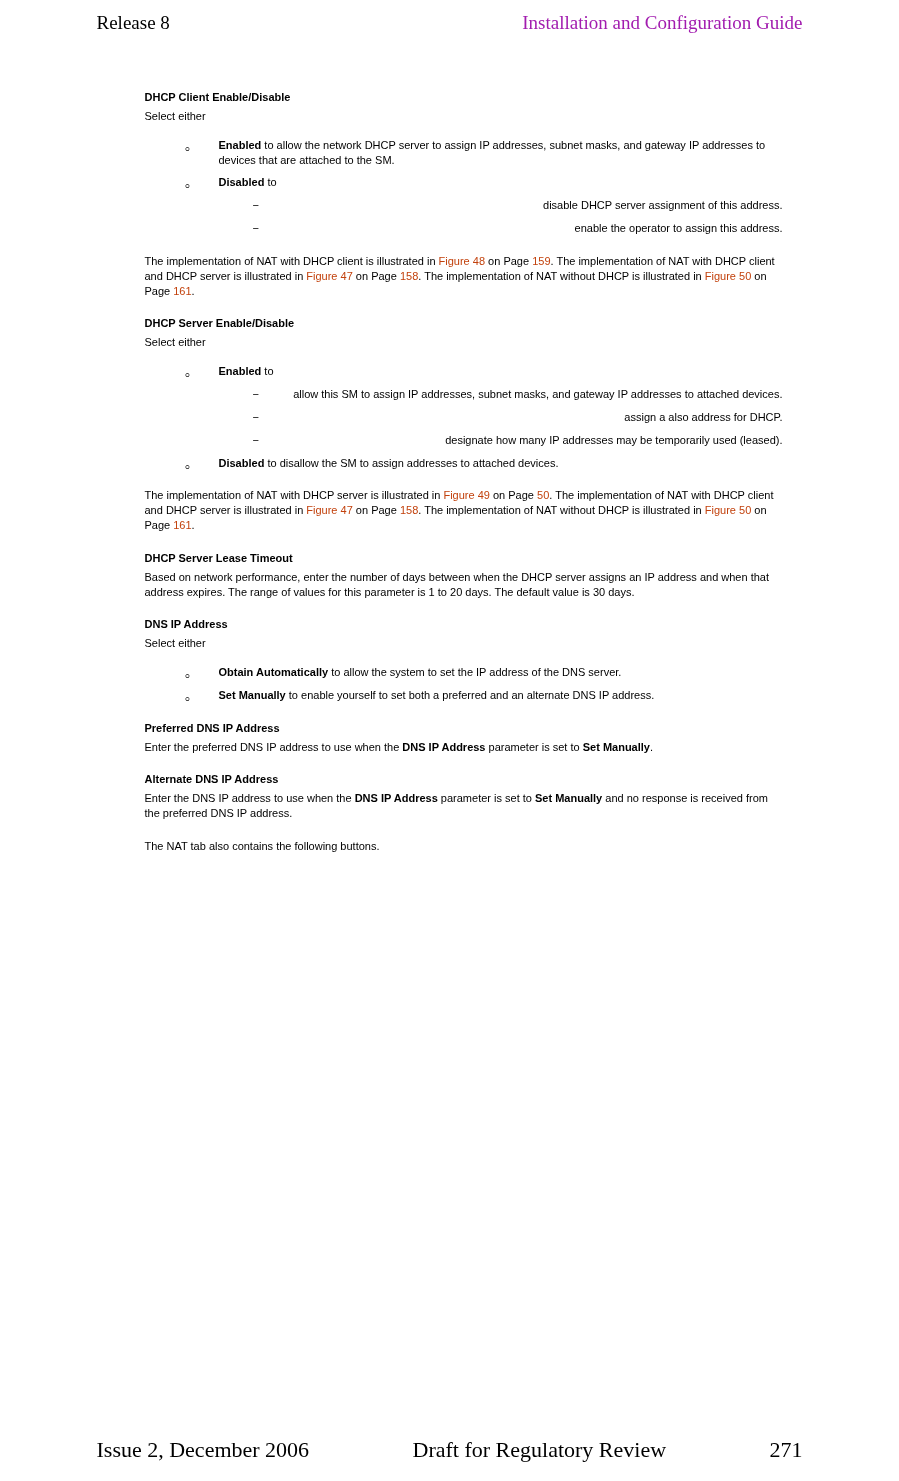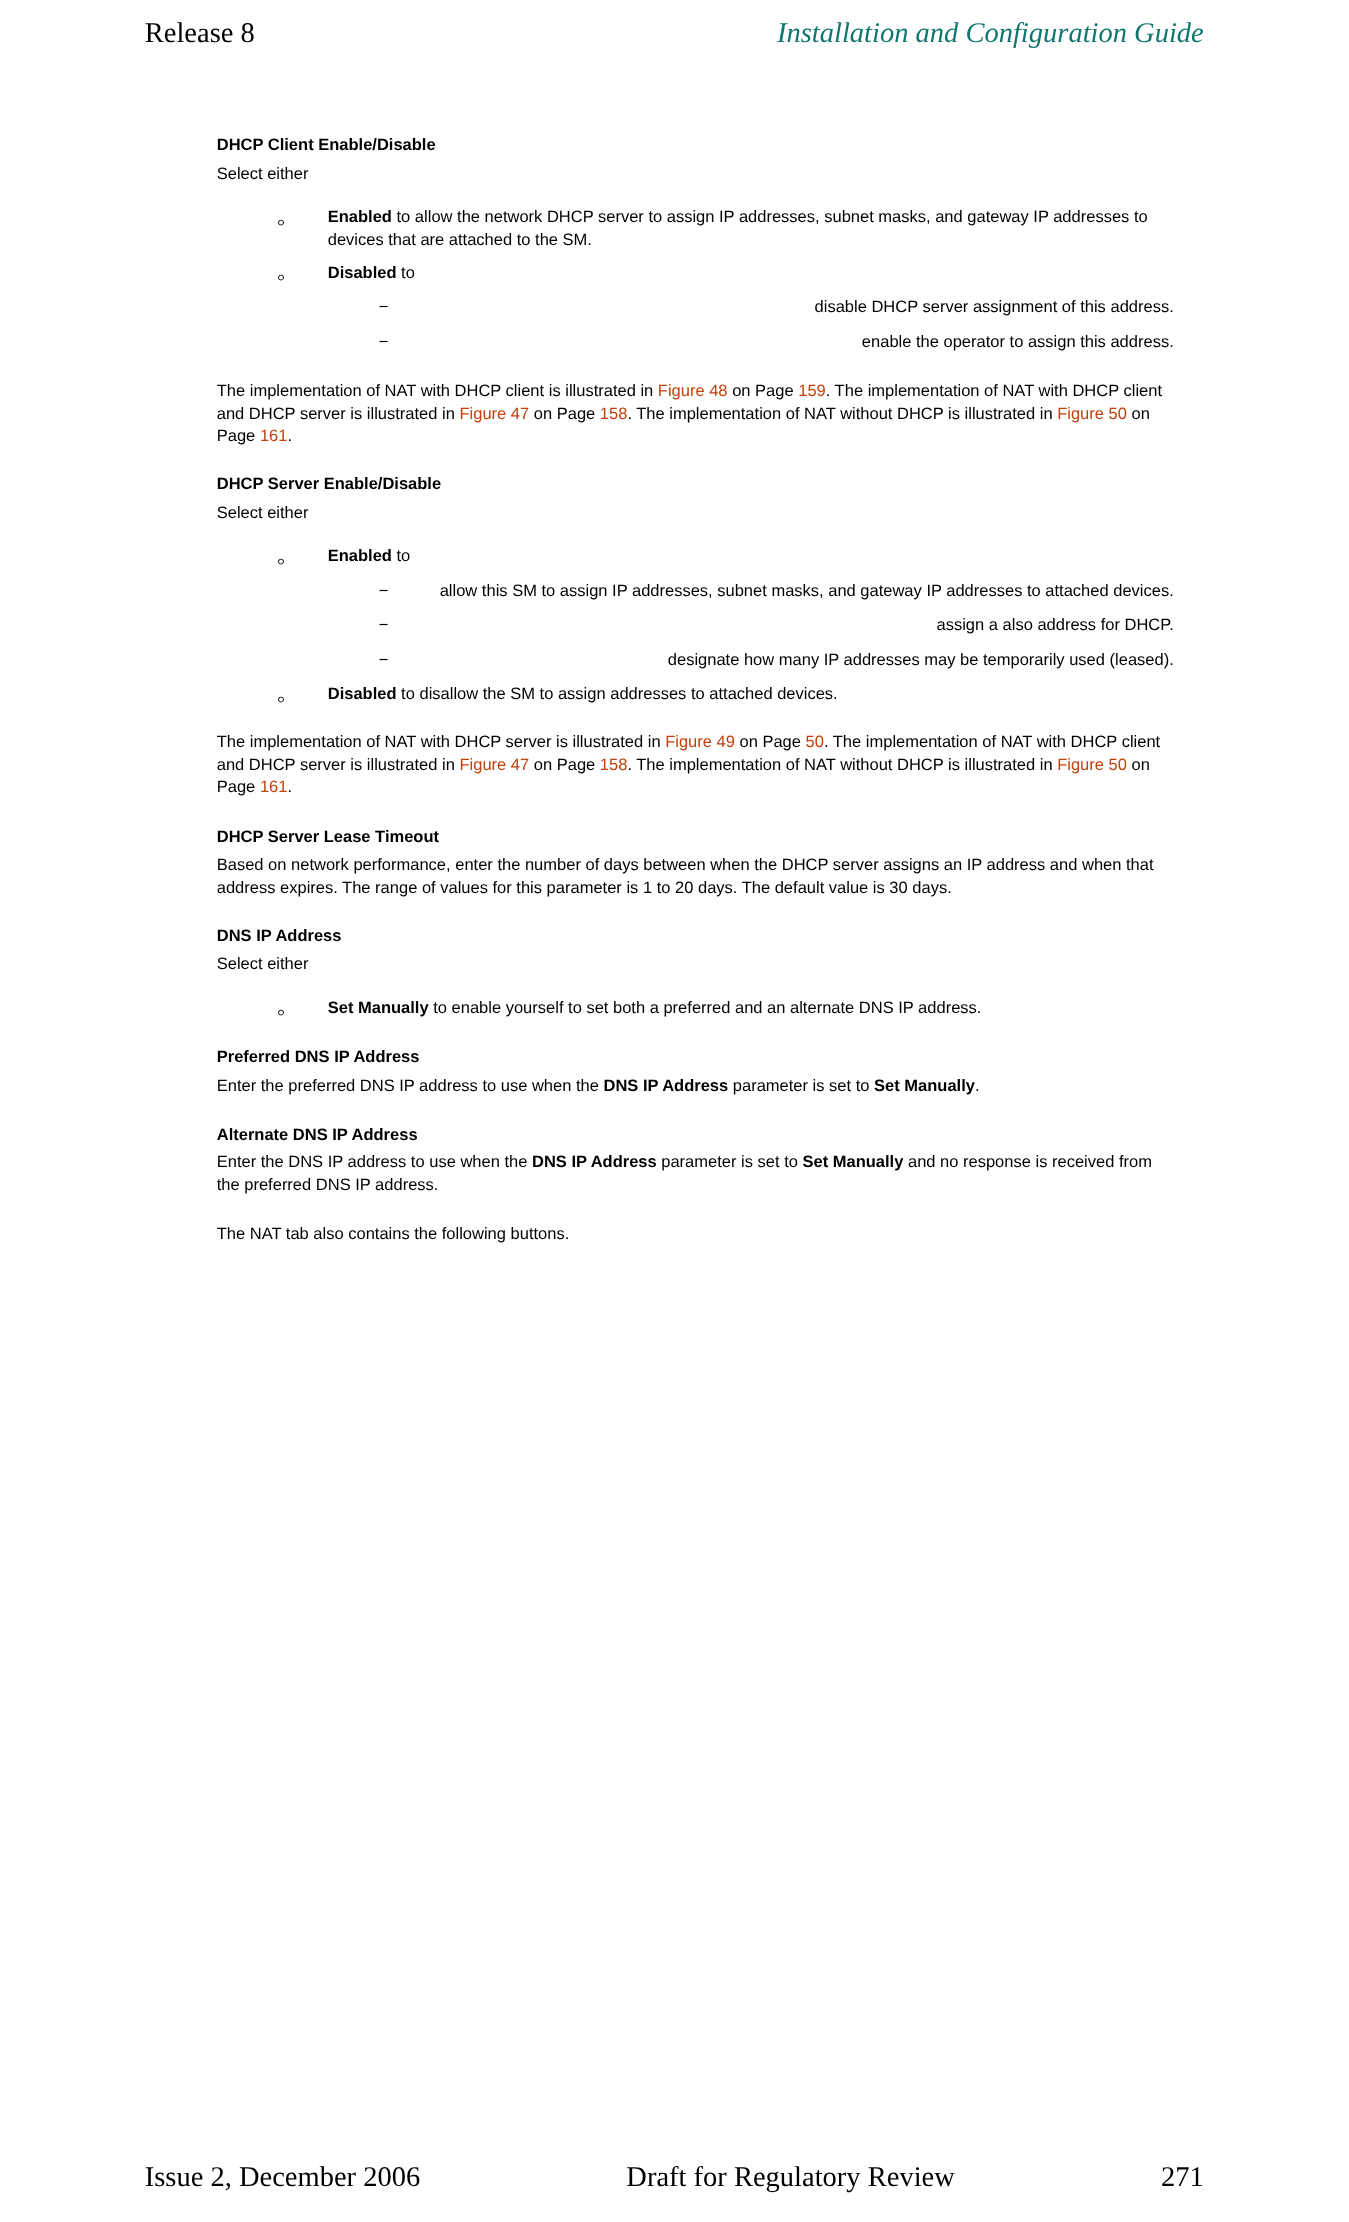"Installation and Configuration Guide" .hdr-right { color: #0f766e -> #a21caf; font-style: italic -> none }
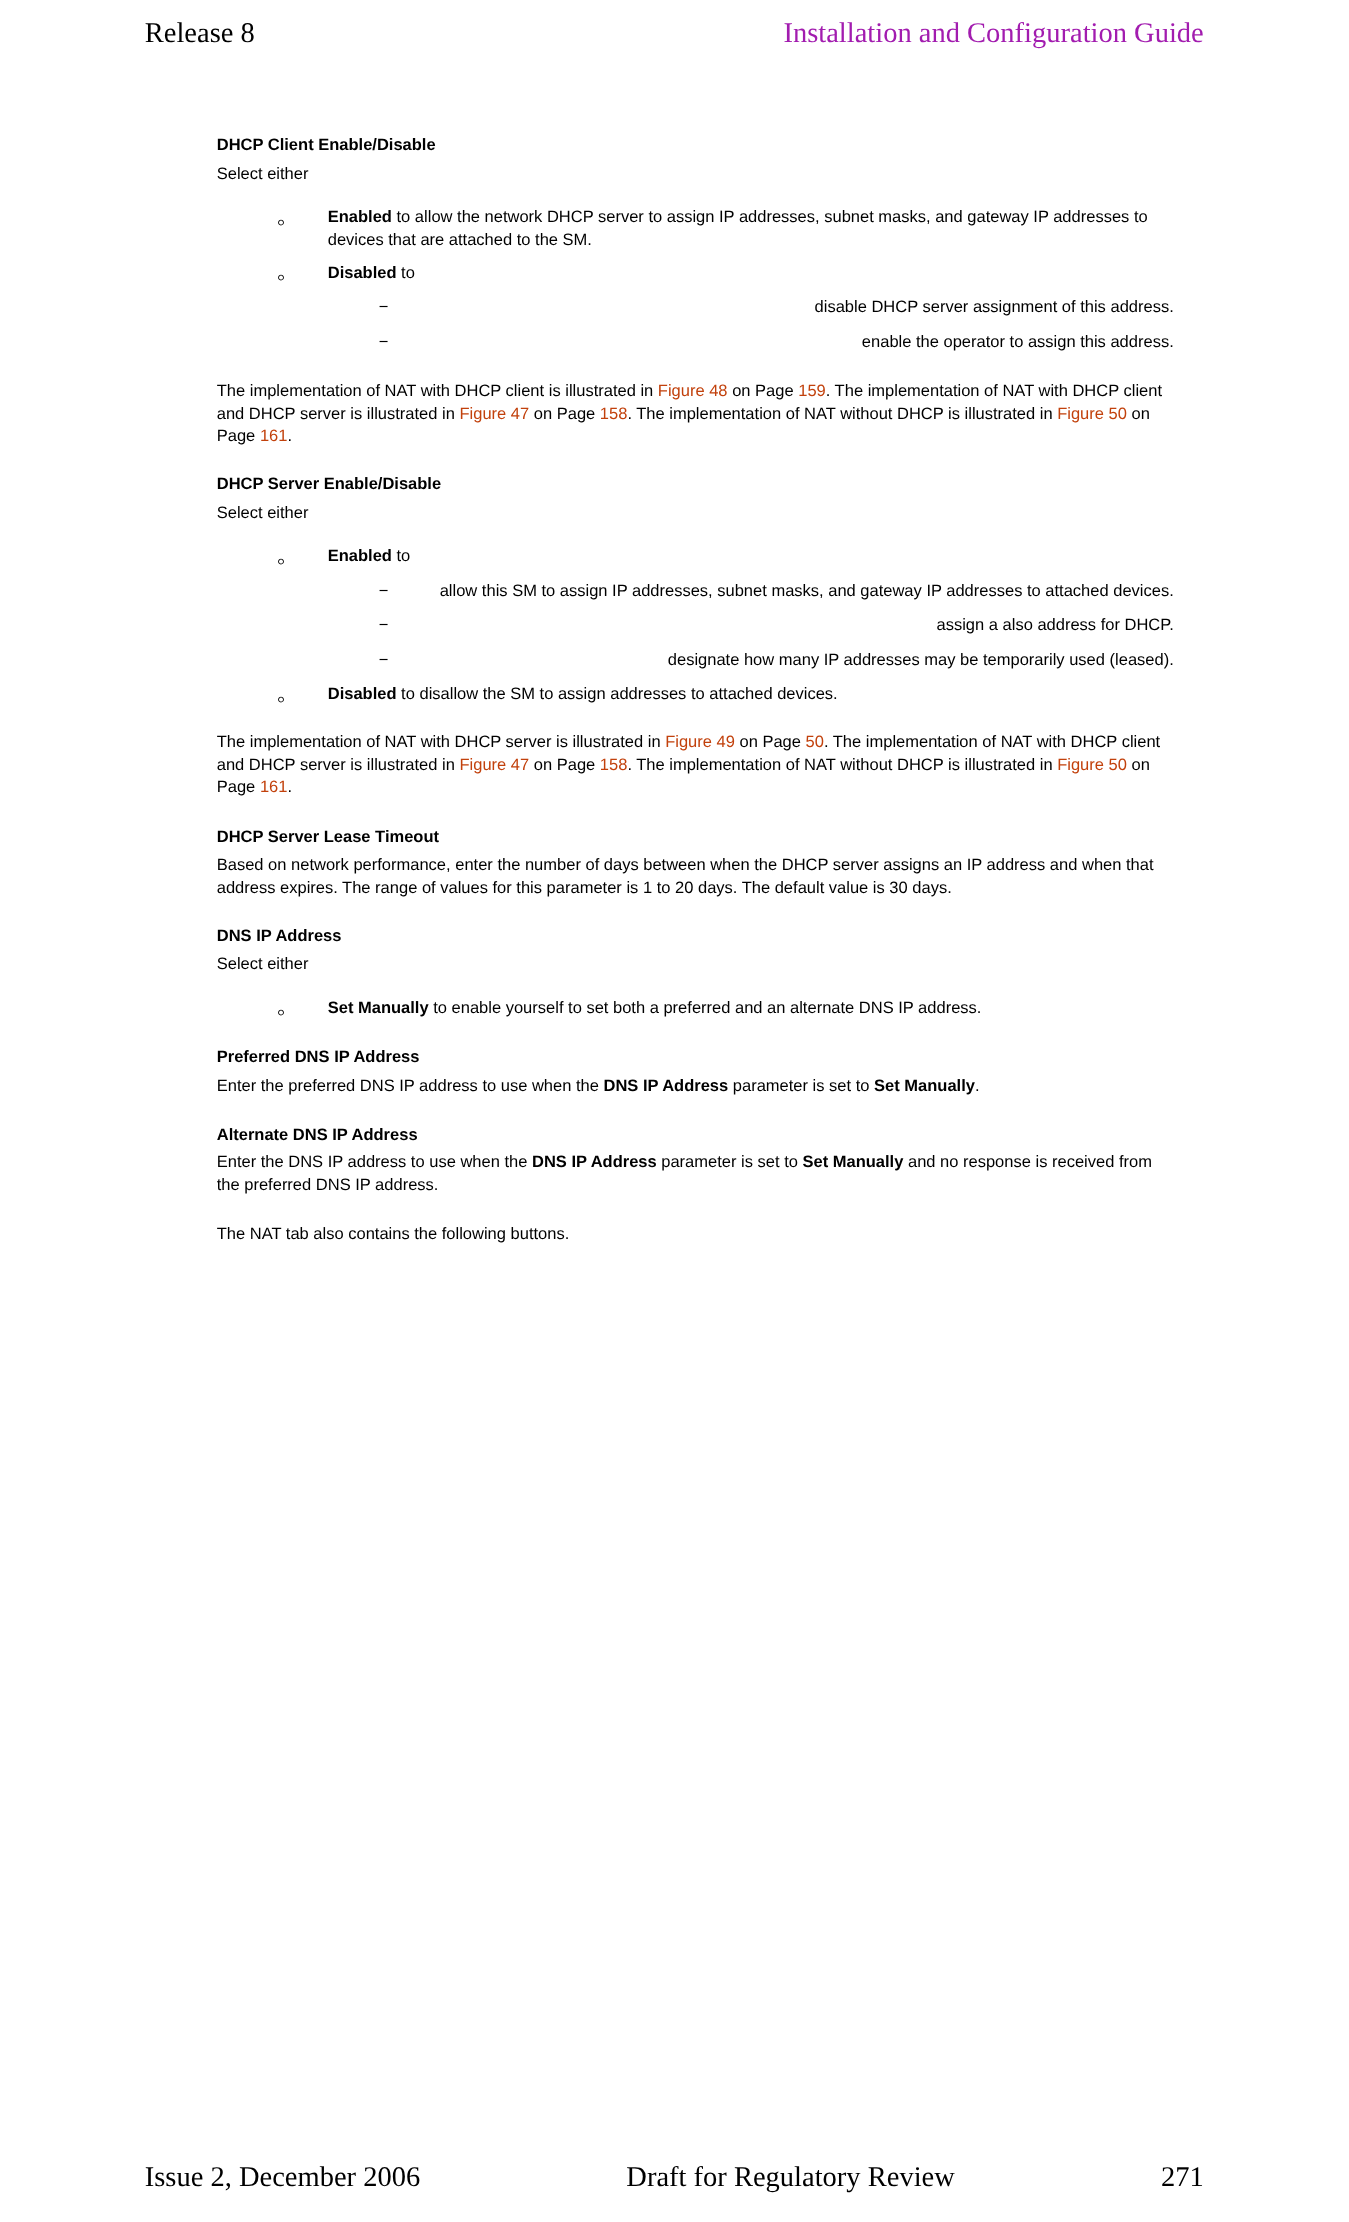"Obtain Automatically to allow the" li { html: none -> <li> <span>Obtain Automatically</span><span> to allow the system to set the IP address of the DNS server.</span> </li> }
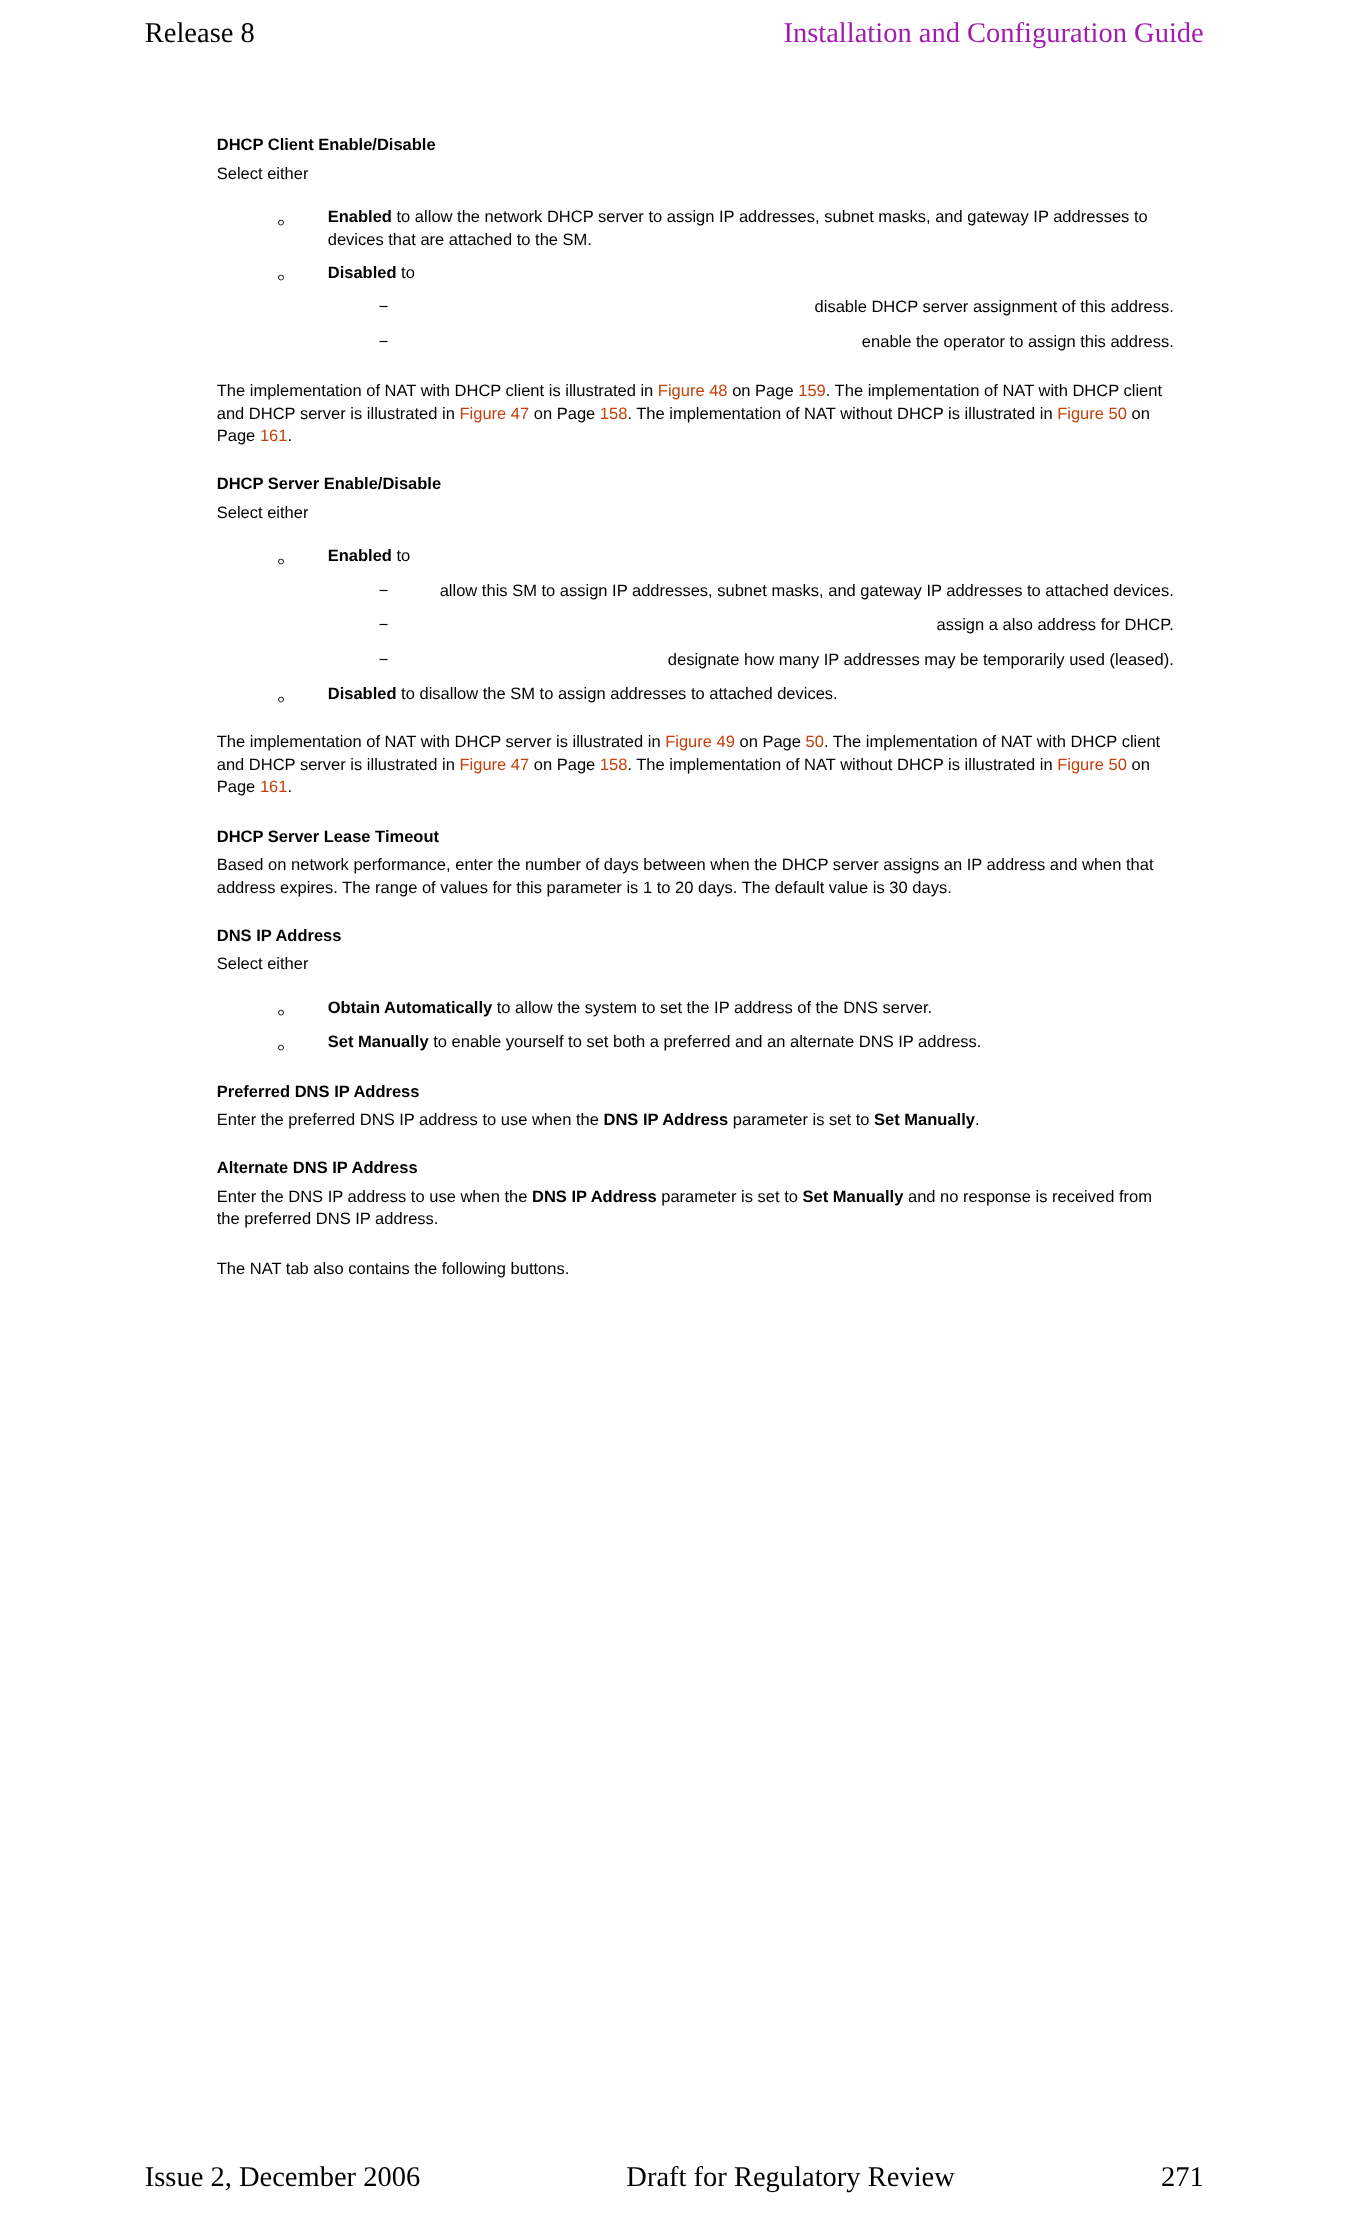"Issue 2, December 2006" .ftr { font-size: 19px -> 22px }
